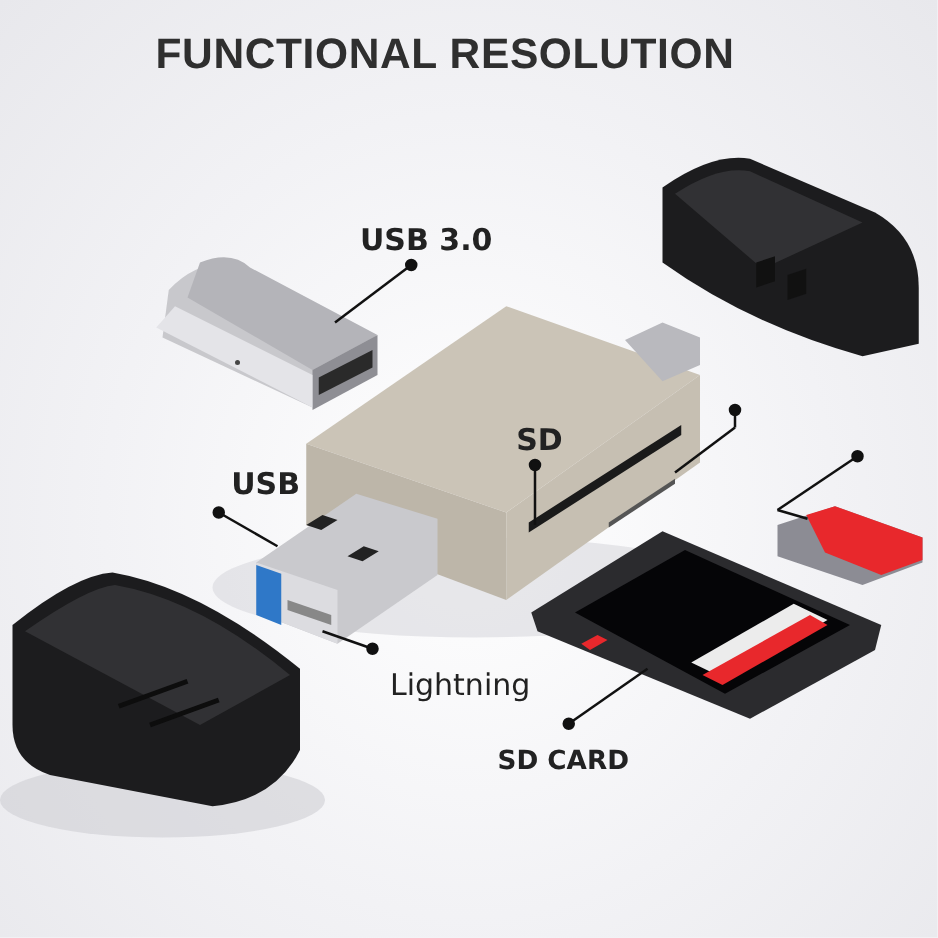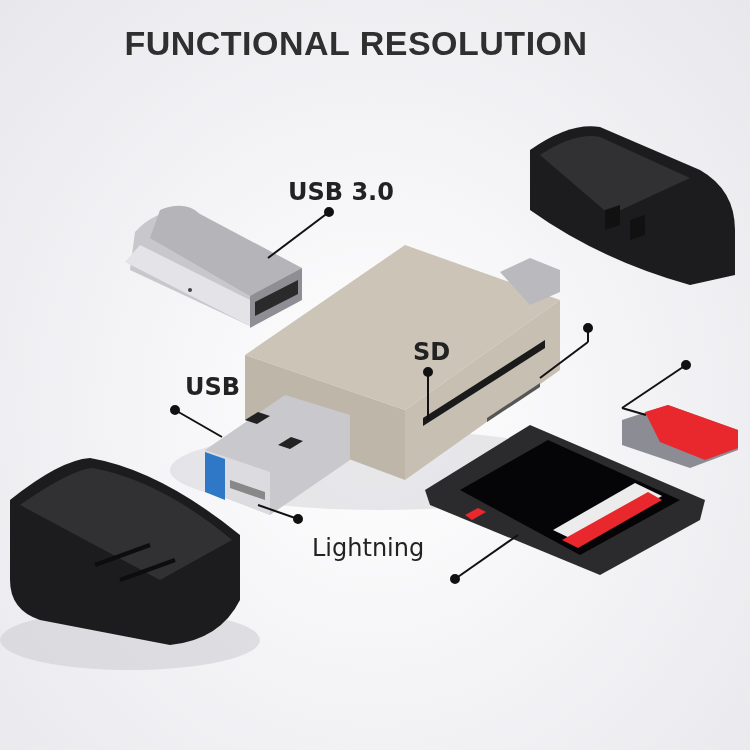"SD CARD" div.label { html: none -> <div>SD CARD</div> }
